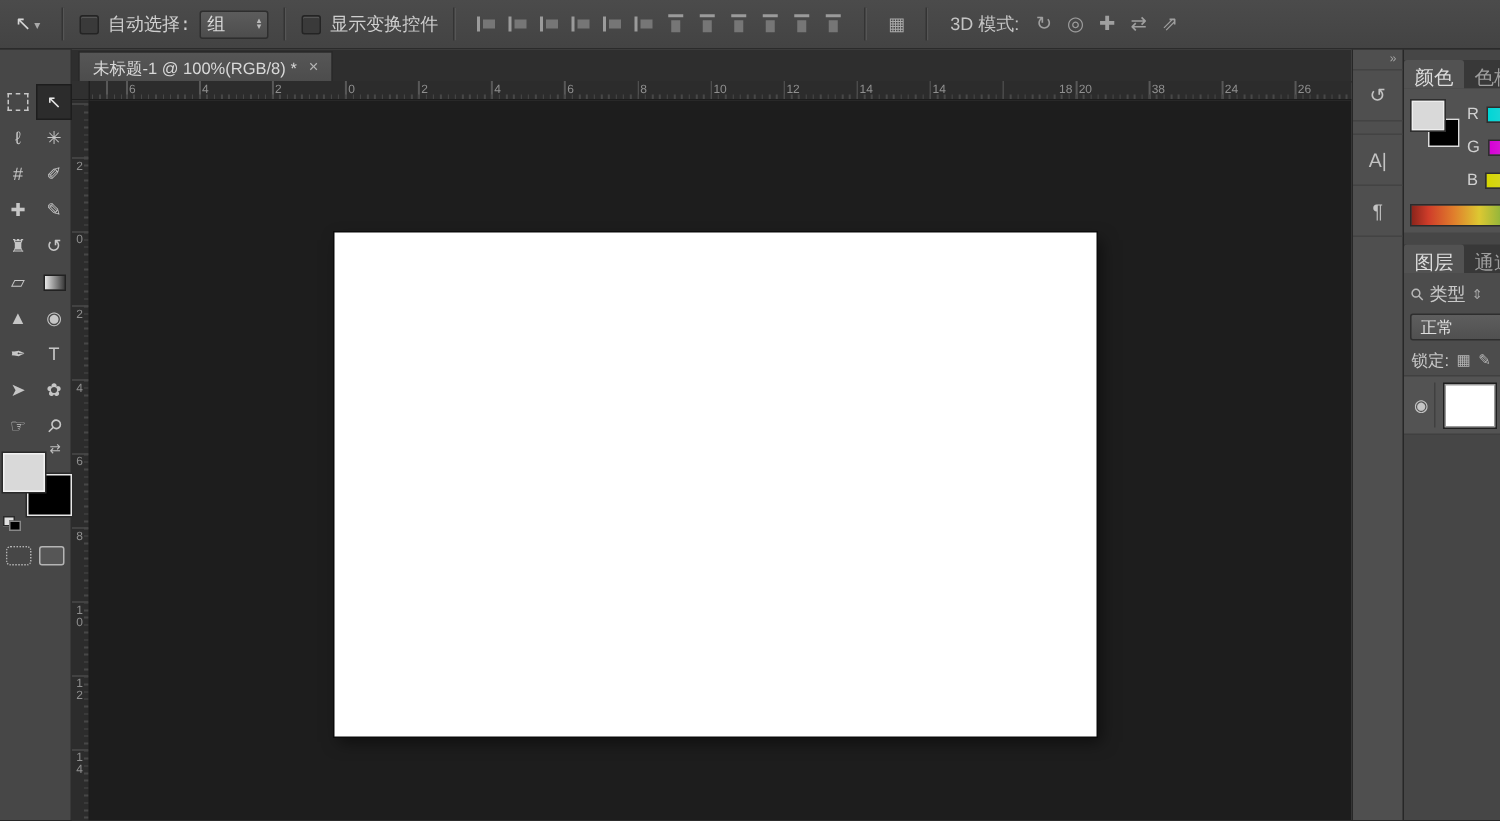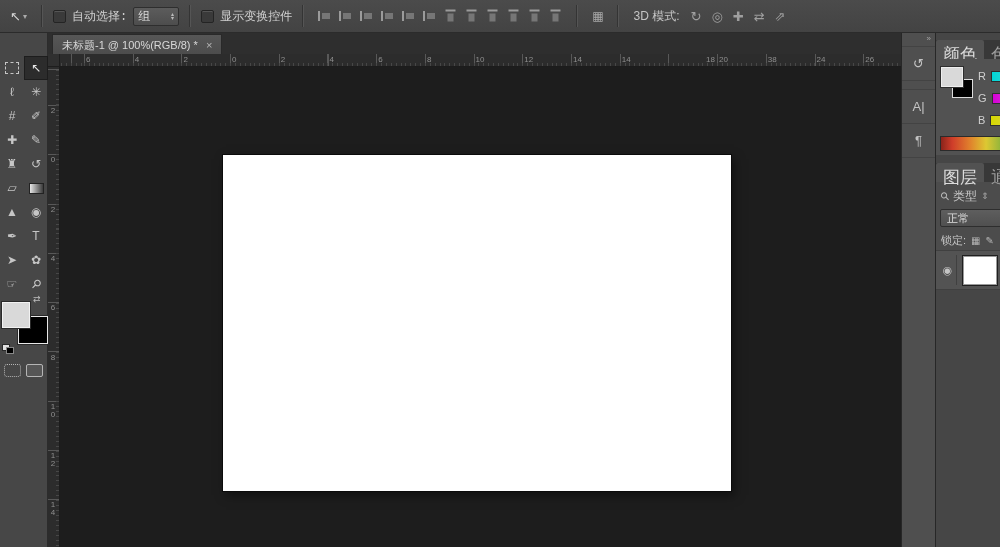"颜色" .ptab { font-size: 17px -> 13px }
